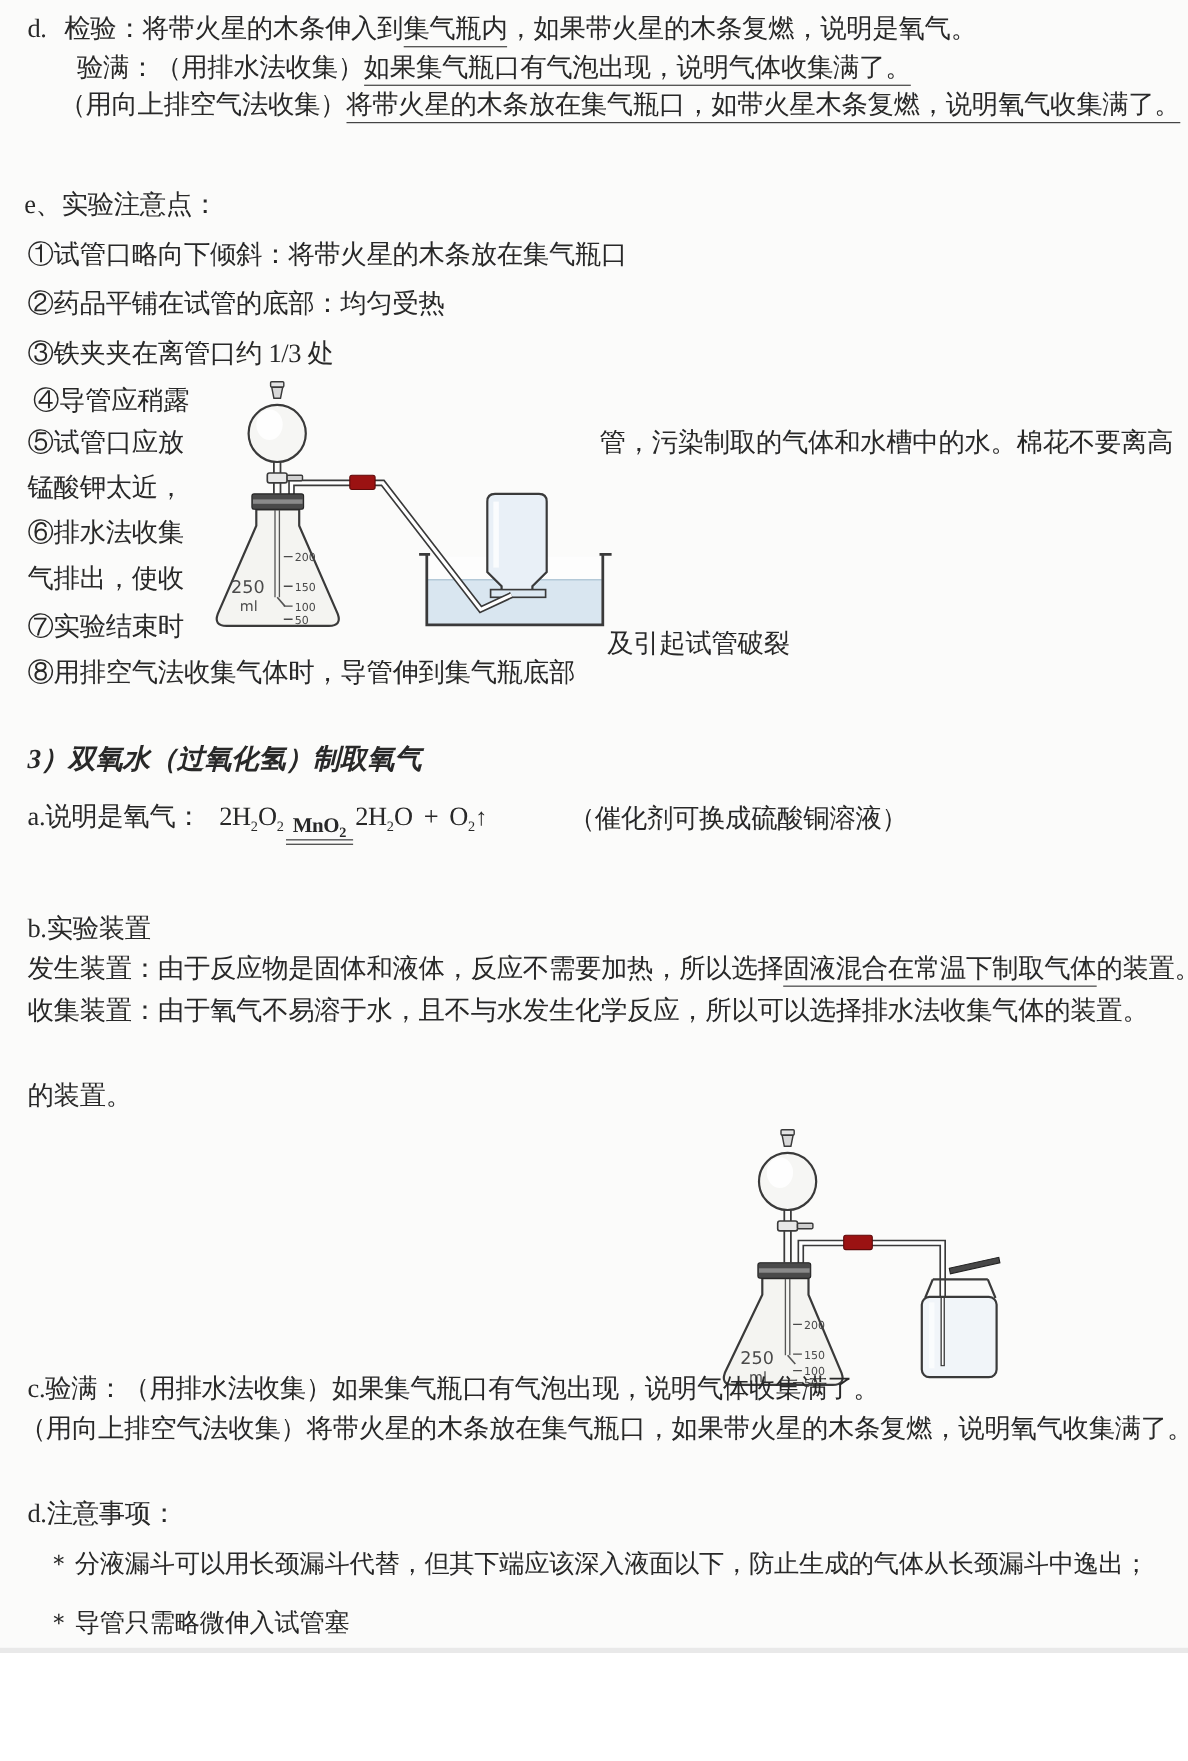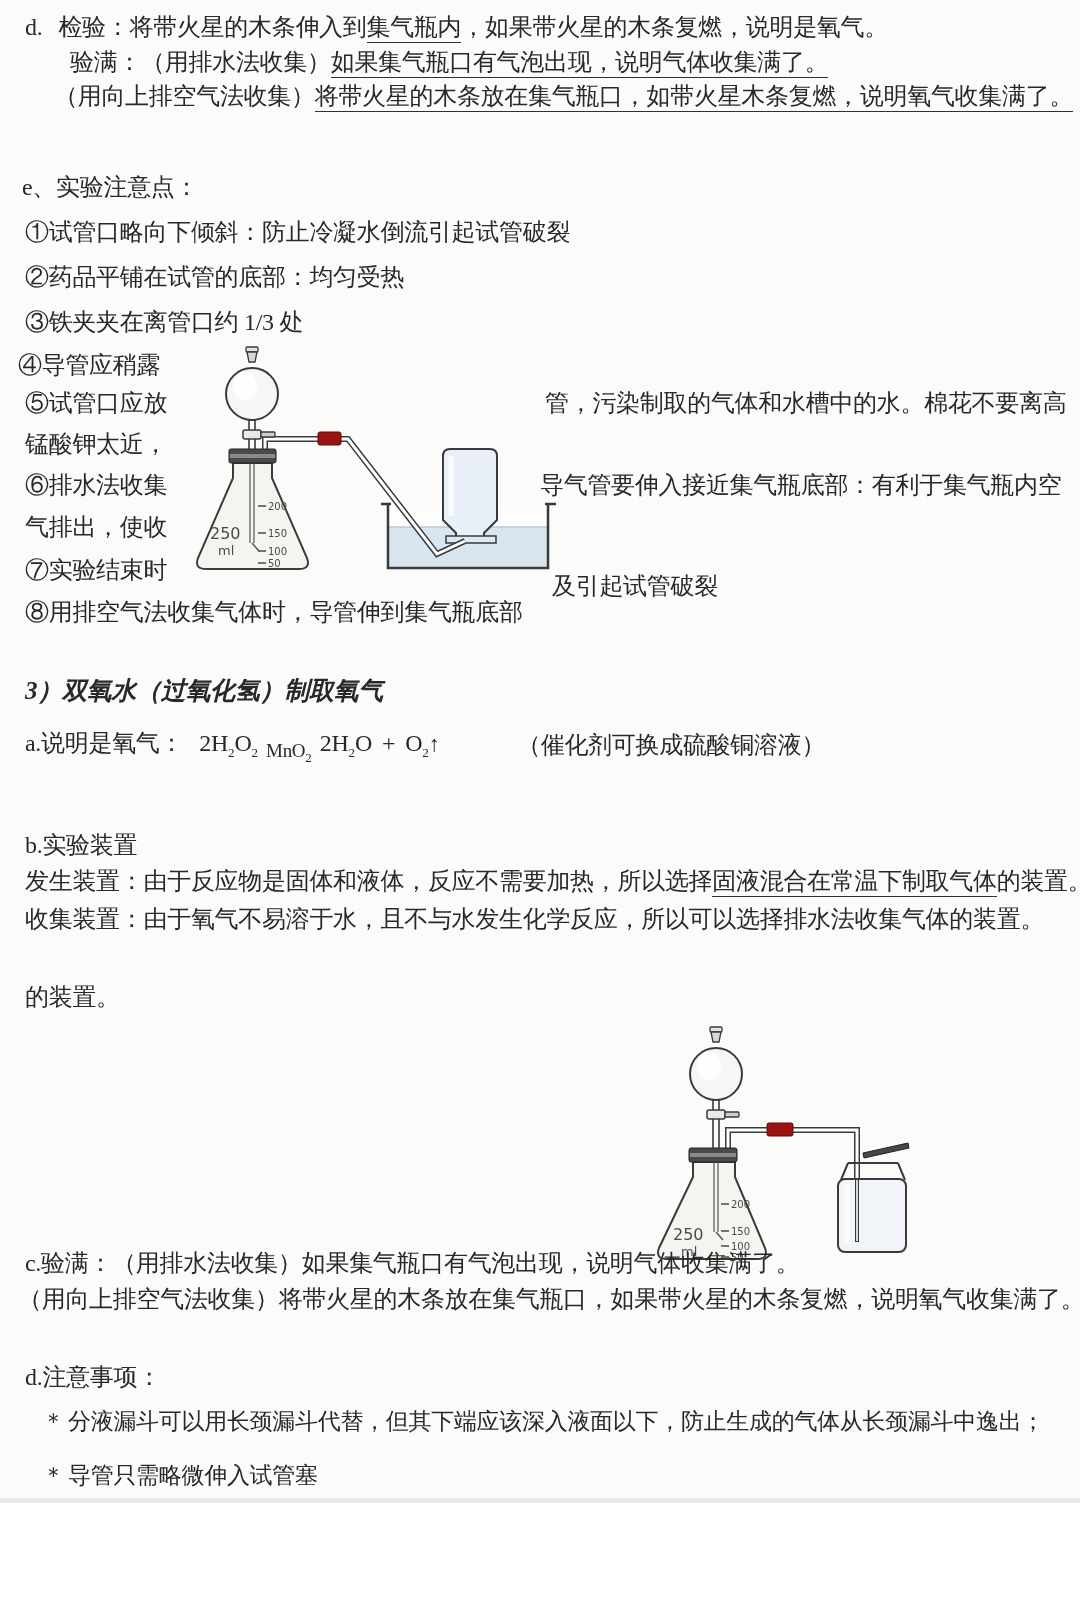"①试管口略向下倾斜：防止冷凝水倒流引起试管破裂" div.ln { text: 防止冷凝水倒流引起试管破裂 -> 将带火星的木条放在集气瓶口 }
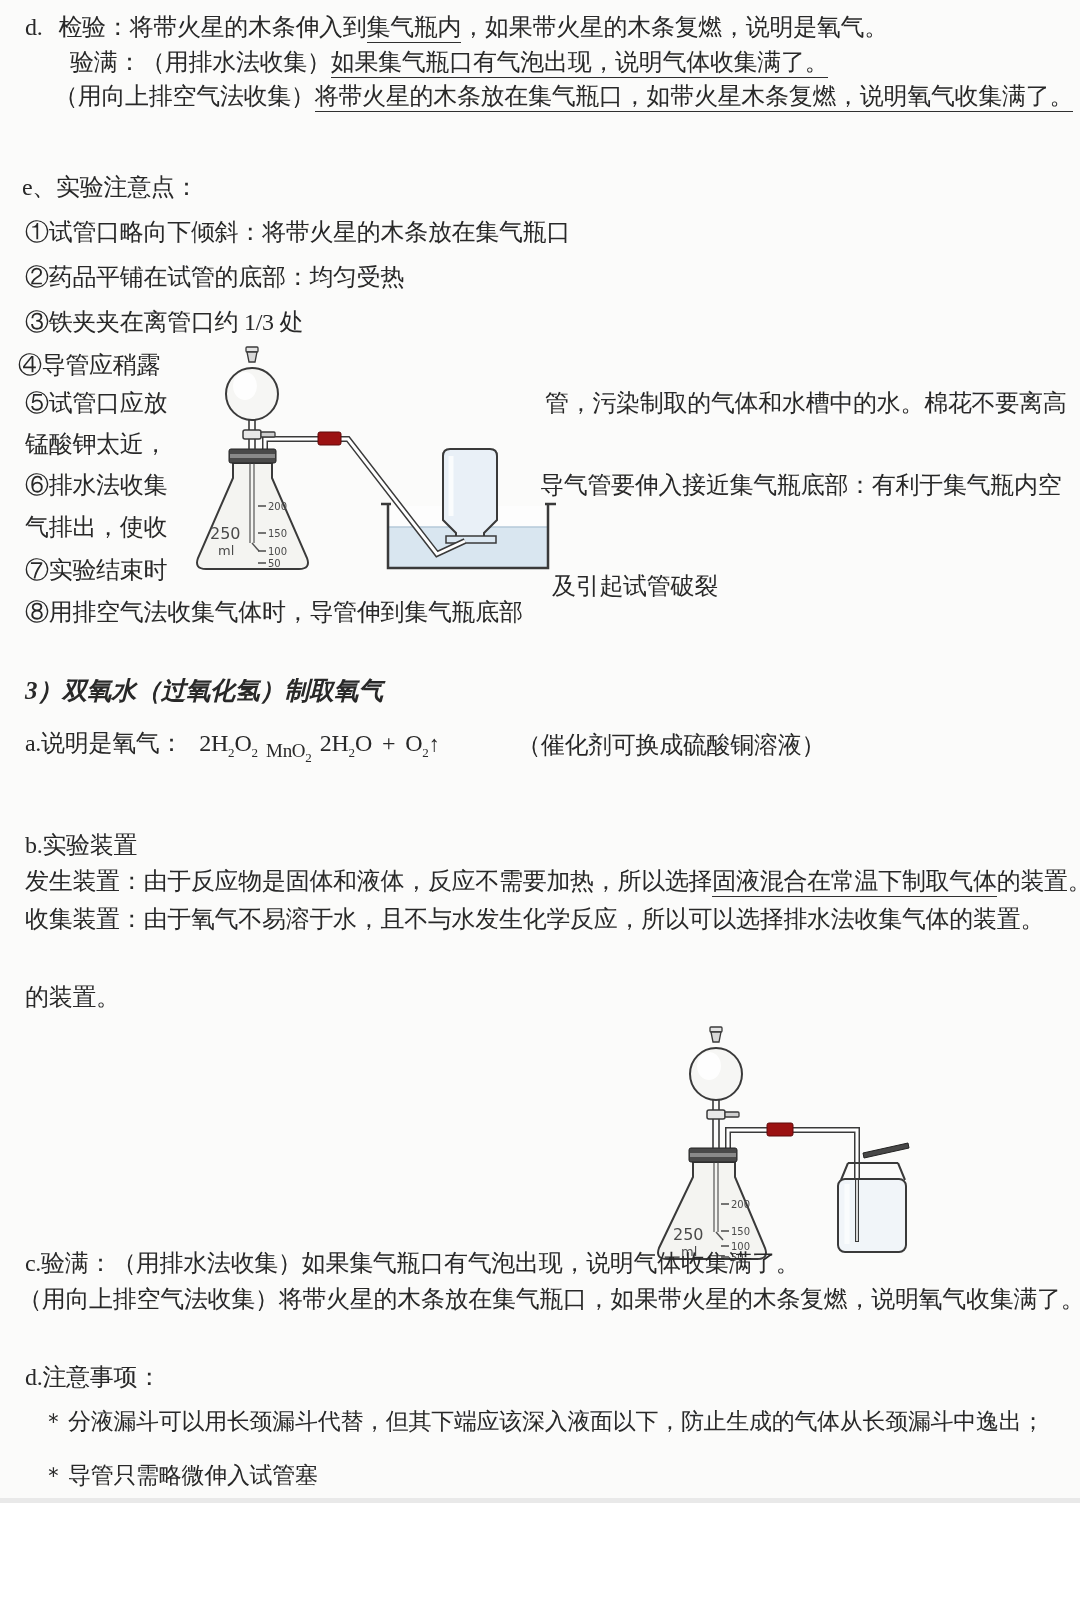"④导管应稍露" div.ln { left: 18px -> 30px }
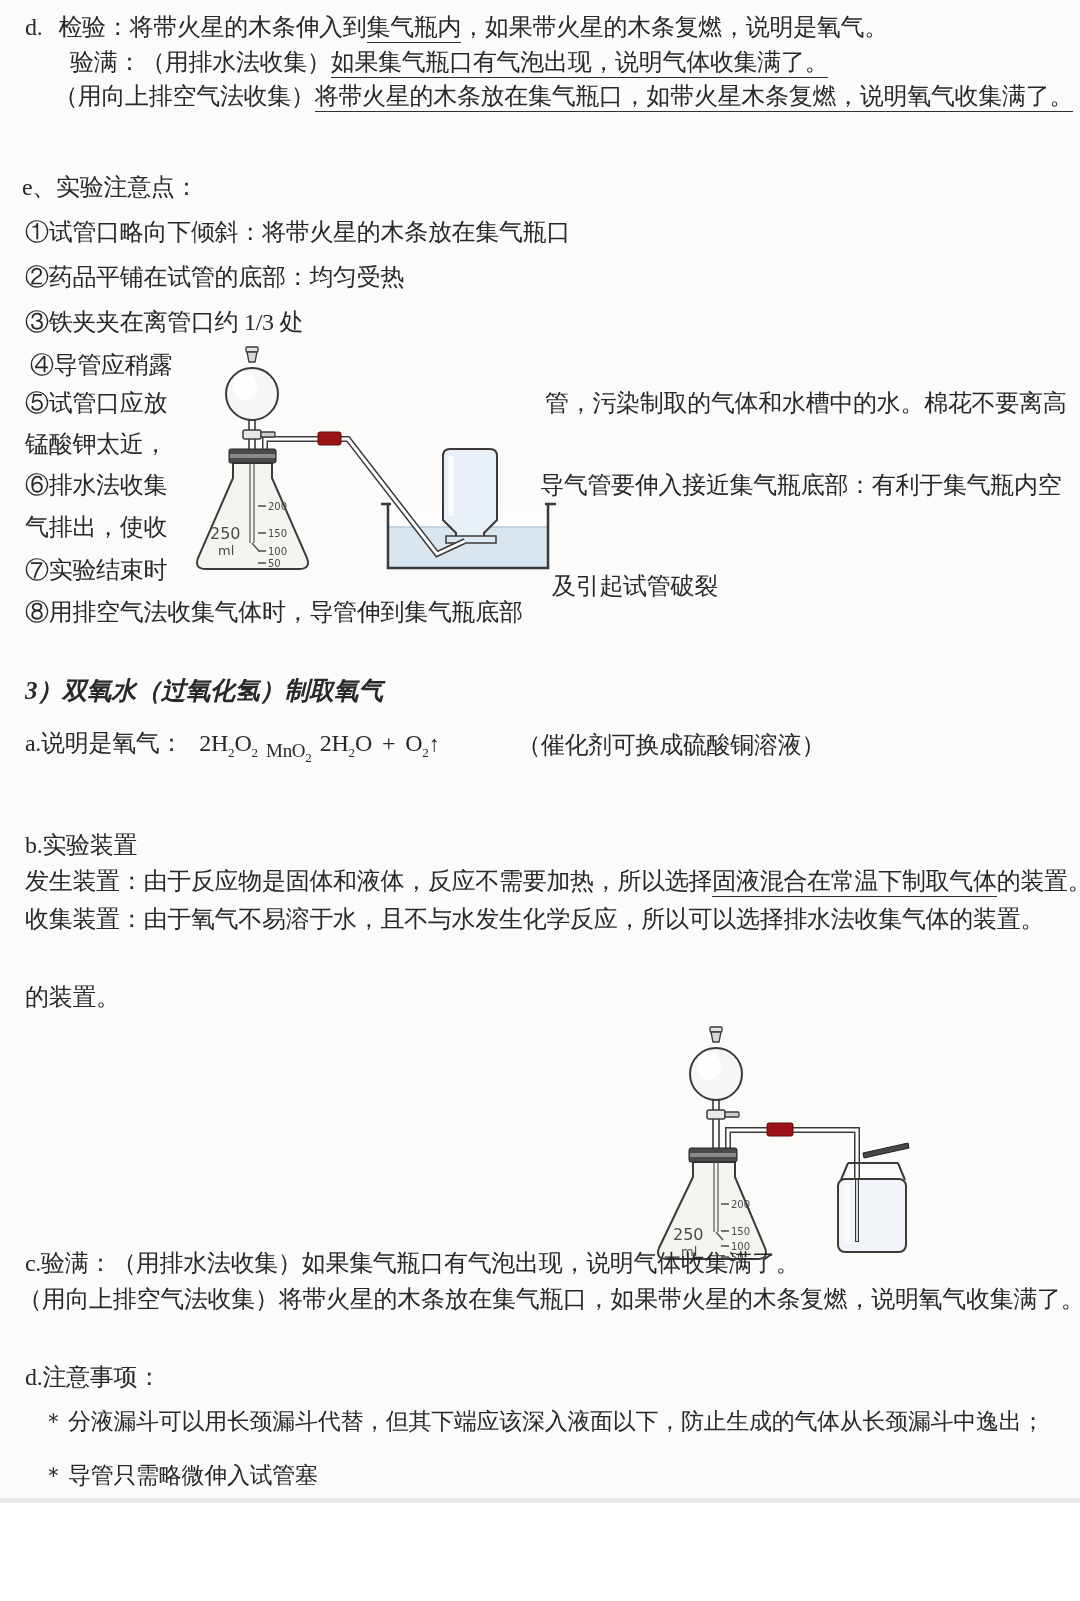"导气管要伸入接近集气瓶底部：有利于集气瓶内空" div.ln { html: <div>导气管要伸入接近集气瓶底部：有利于集气瓶内空</div> -> none }
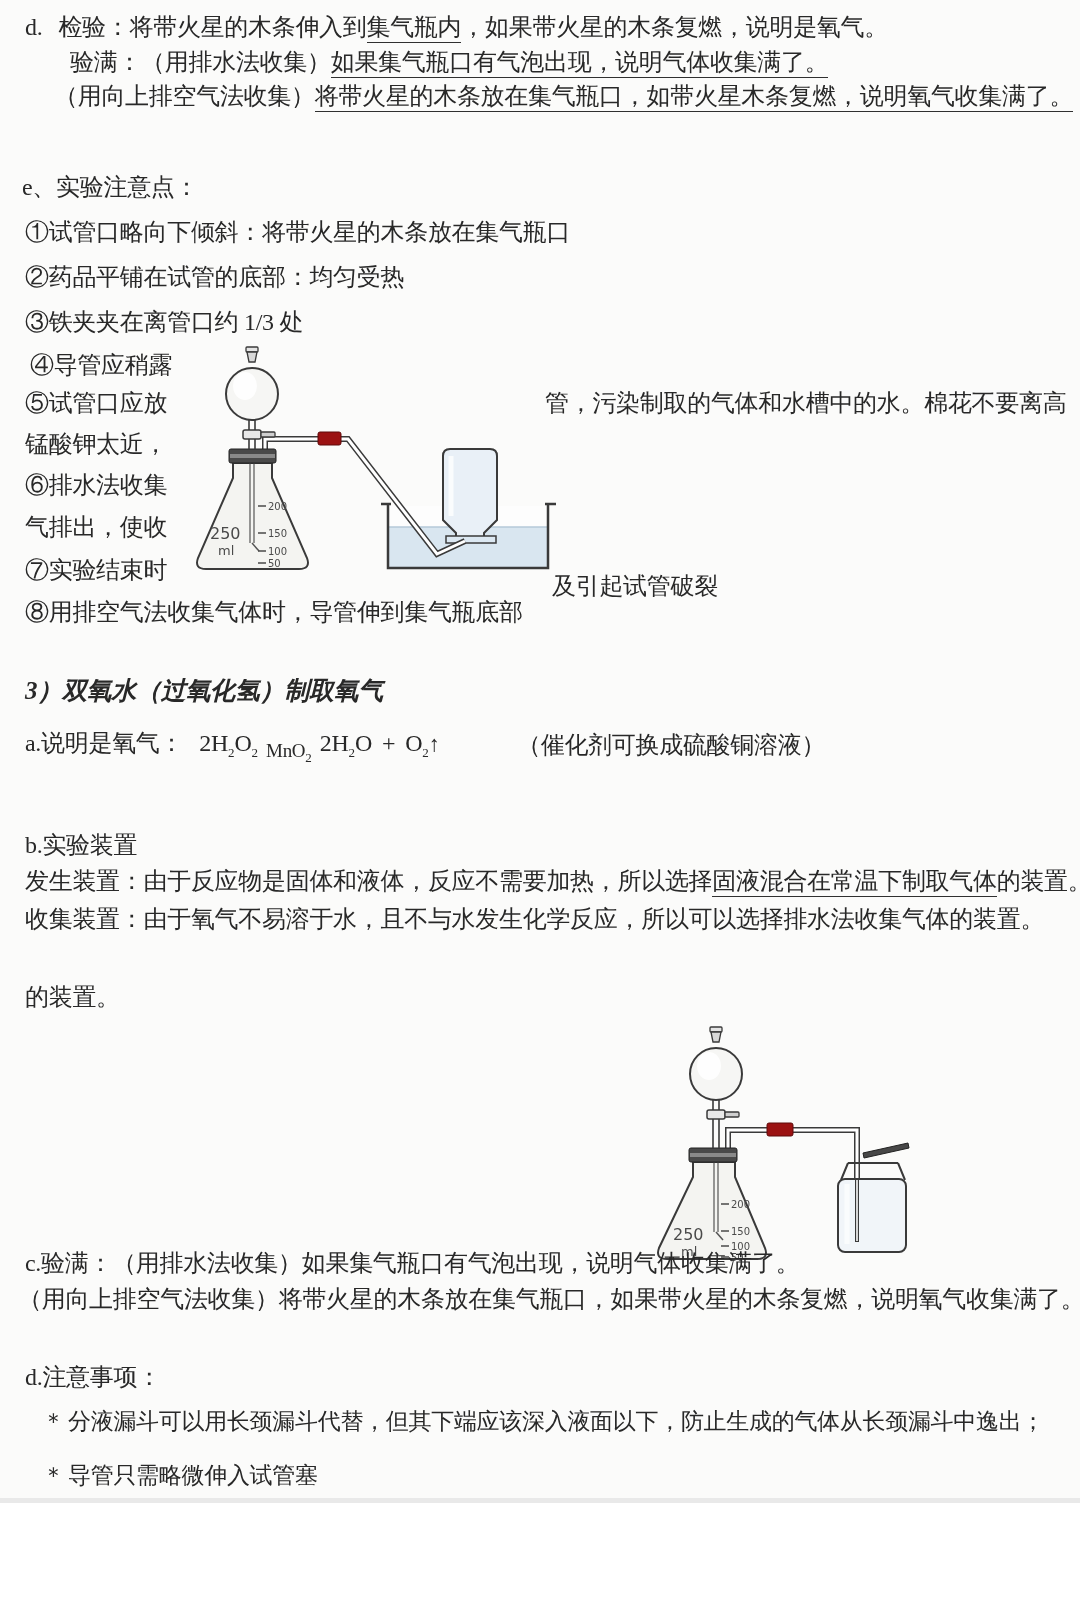"MnO2" .eq-cat-wrap { flex-direction: row -> column; font-weight: none -> bold }
